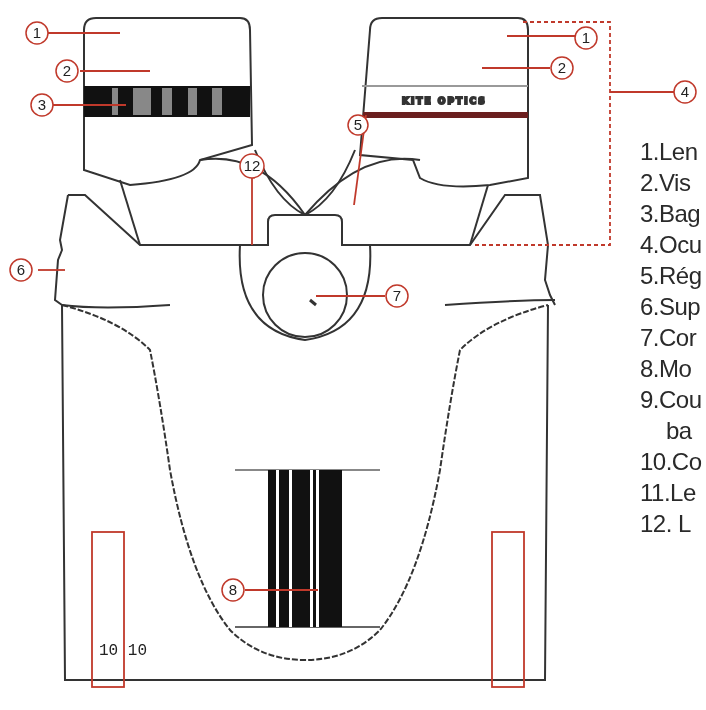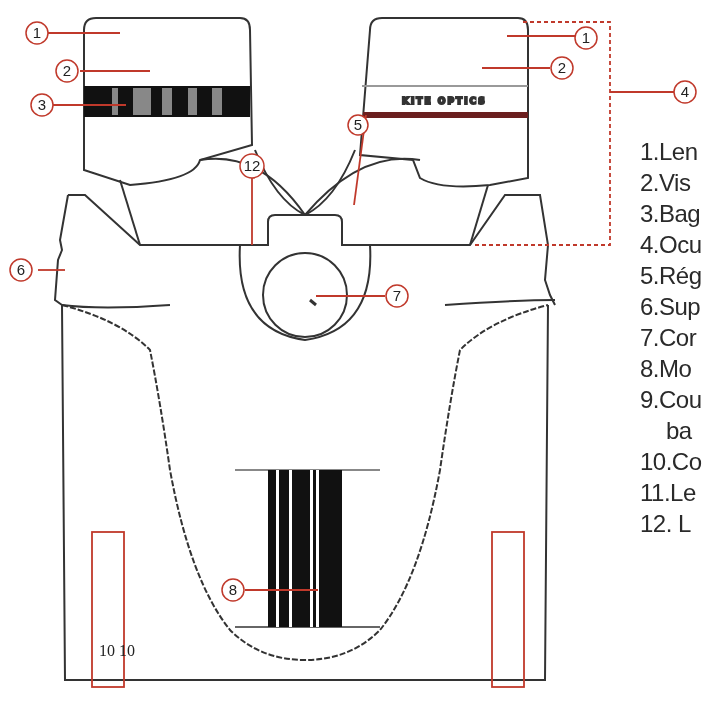"10 10" .ten-label { font-family: Liberation Serif, serif -> Liberation Mono, monospace }
